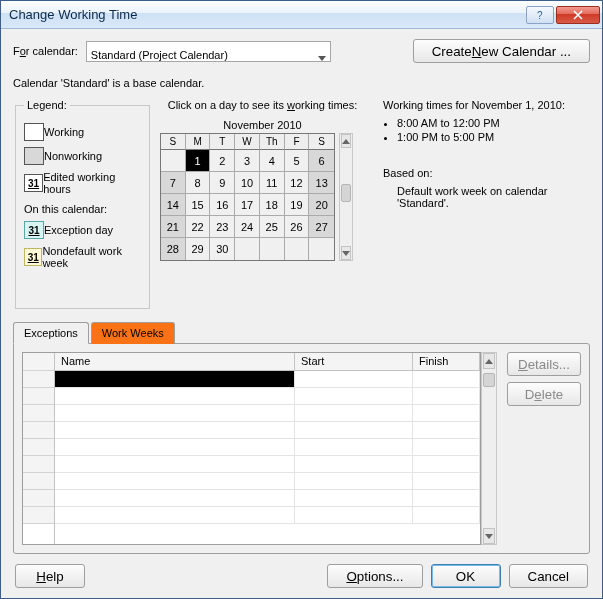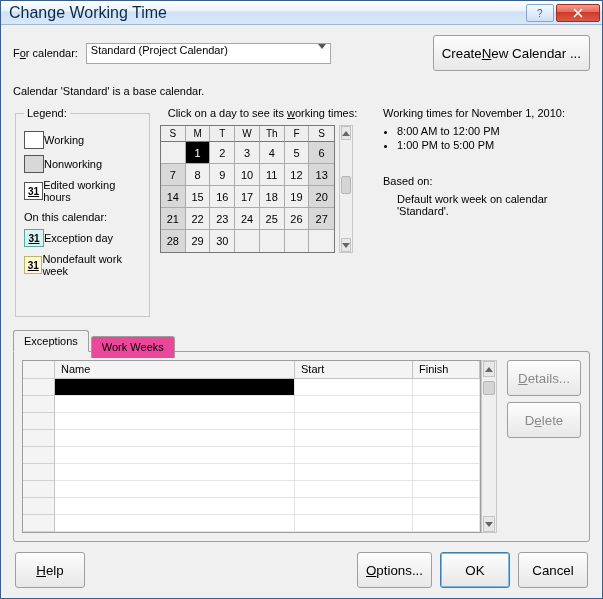"Change Working Time" .titlebar .title { font-size: 16px -> 13px }
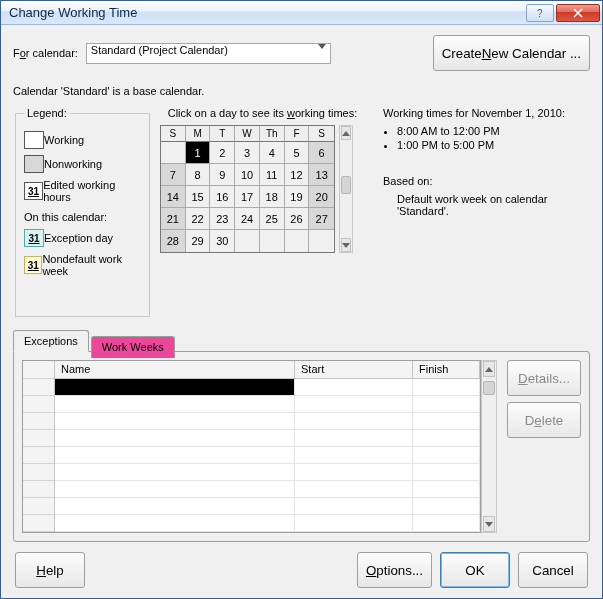"Standard (Project Calendar)" .combo { align-items: flex-start -> flex-end }
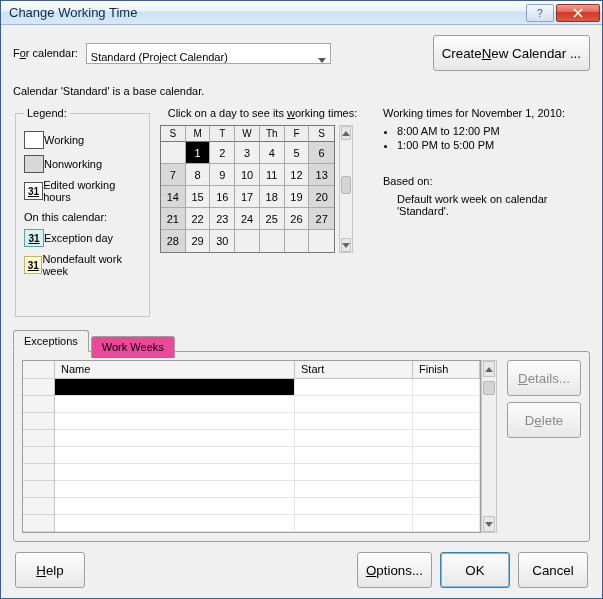"Create" .btn { height: 36px -> 24px; padding: 0 8px -> 0 18px }
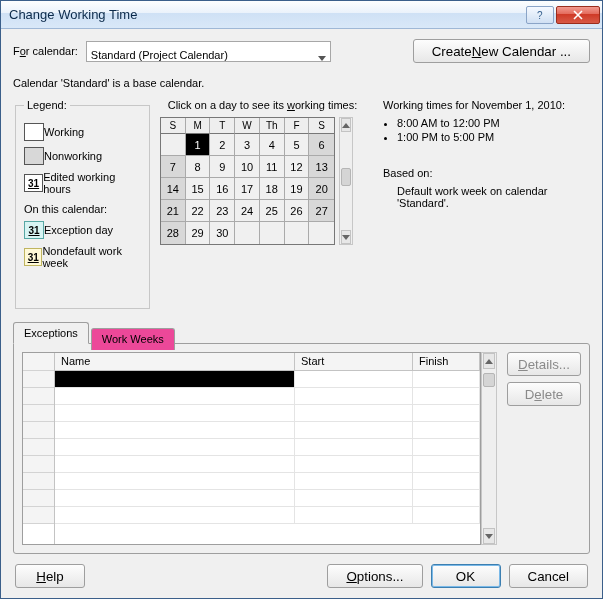"November 2010" div.monthbar { html: none -> <div> <span>November 2010</span> </div> }
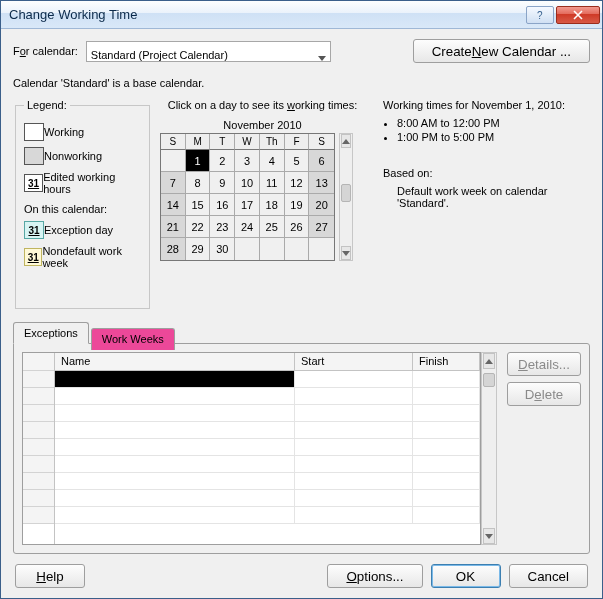"Work Weeks" .tab { background: #ec4899 -> #f97316; top: 7px -> 1px }
